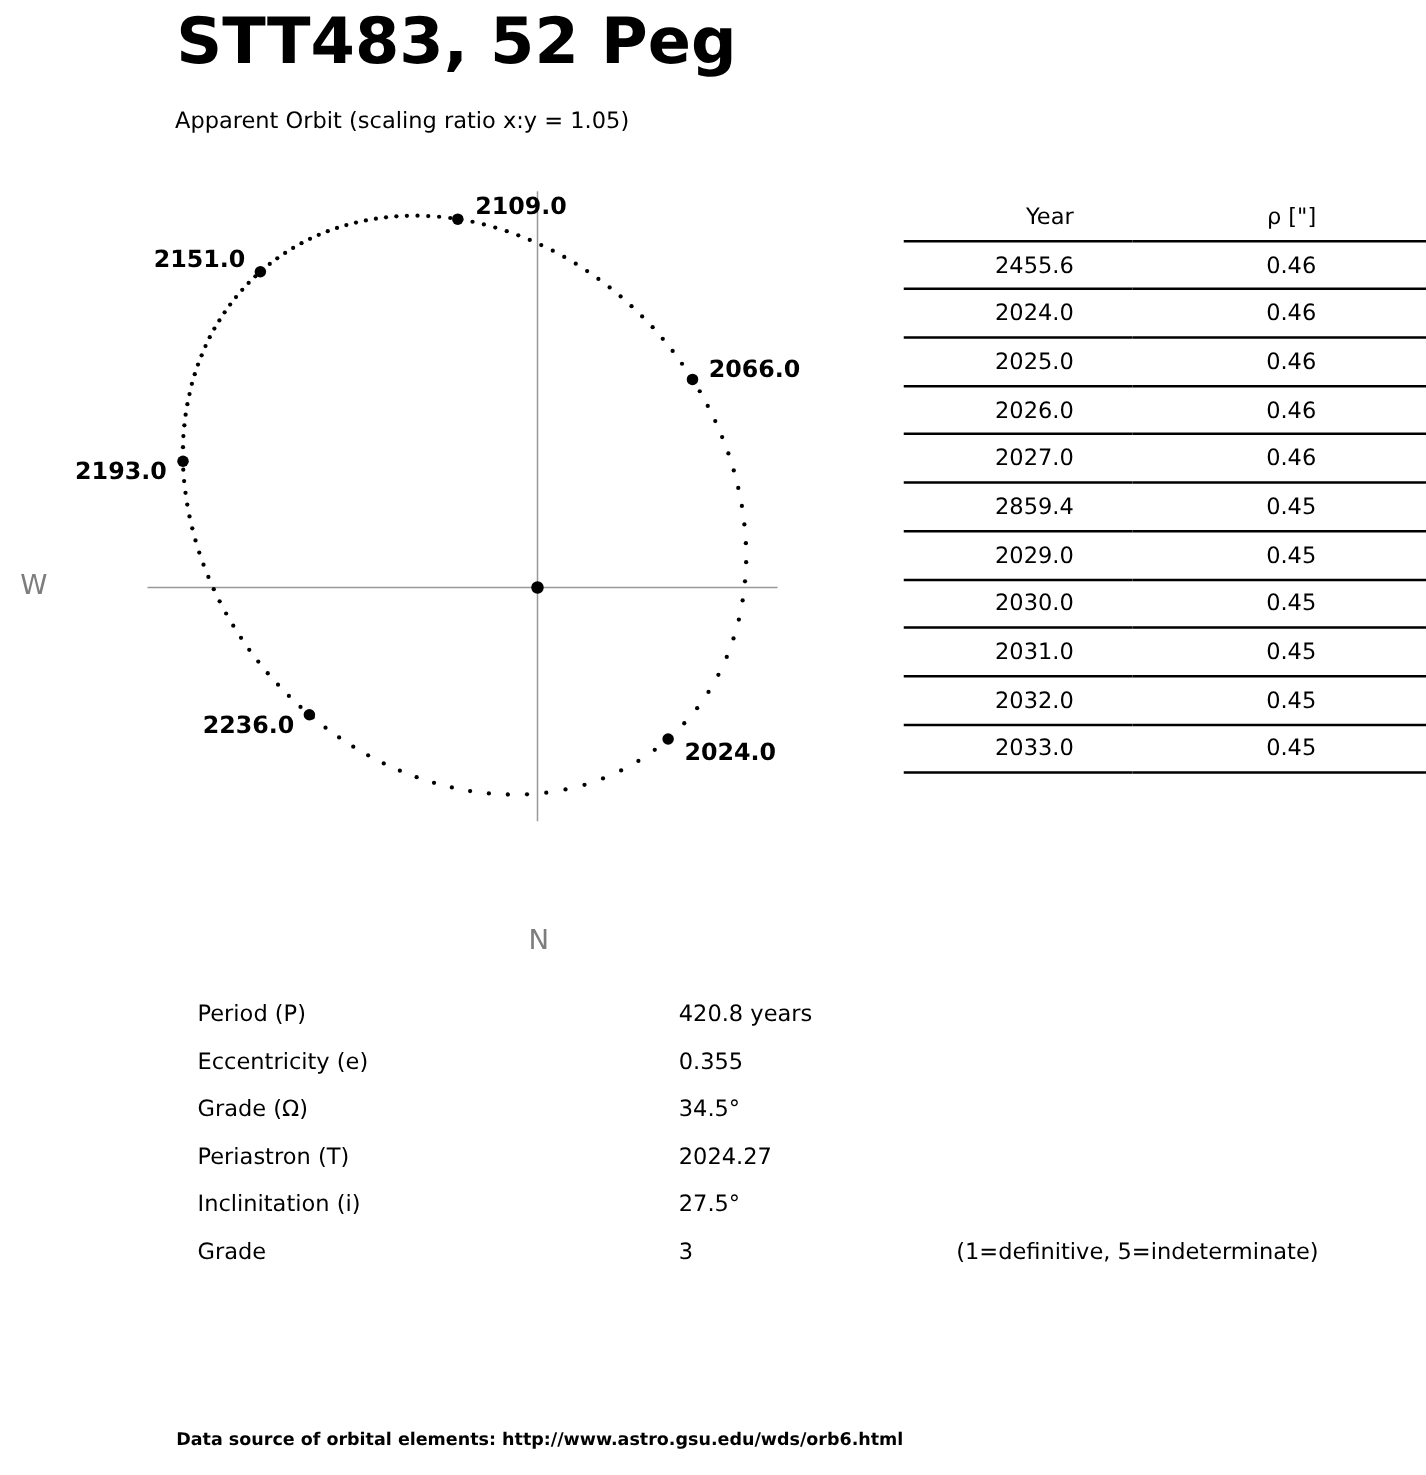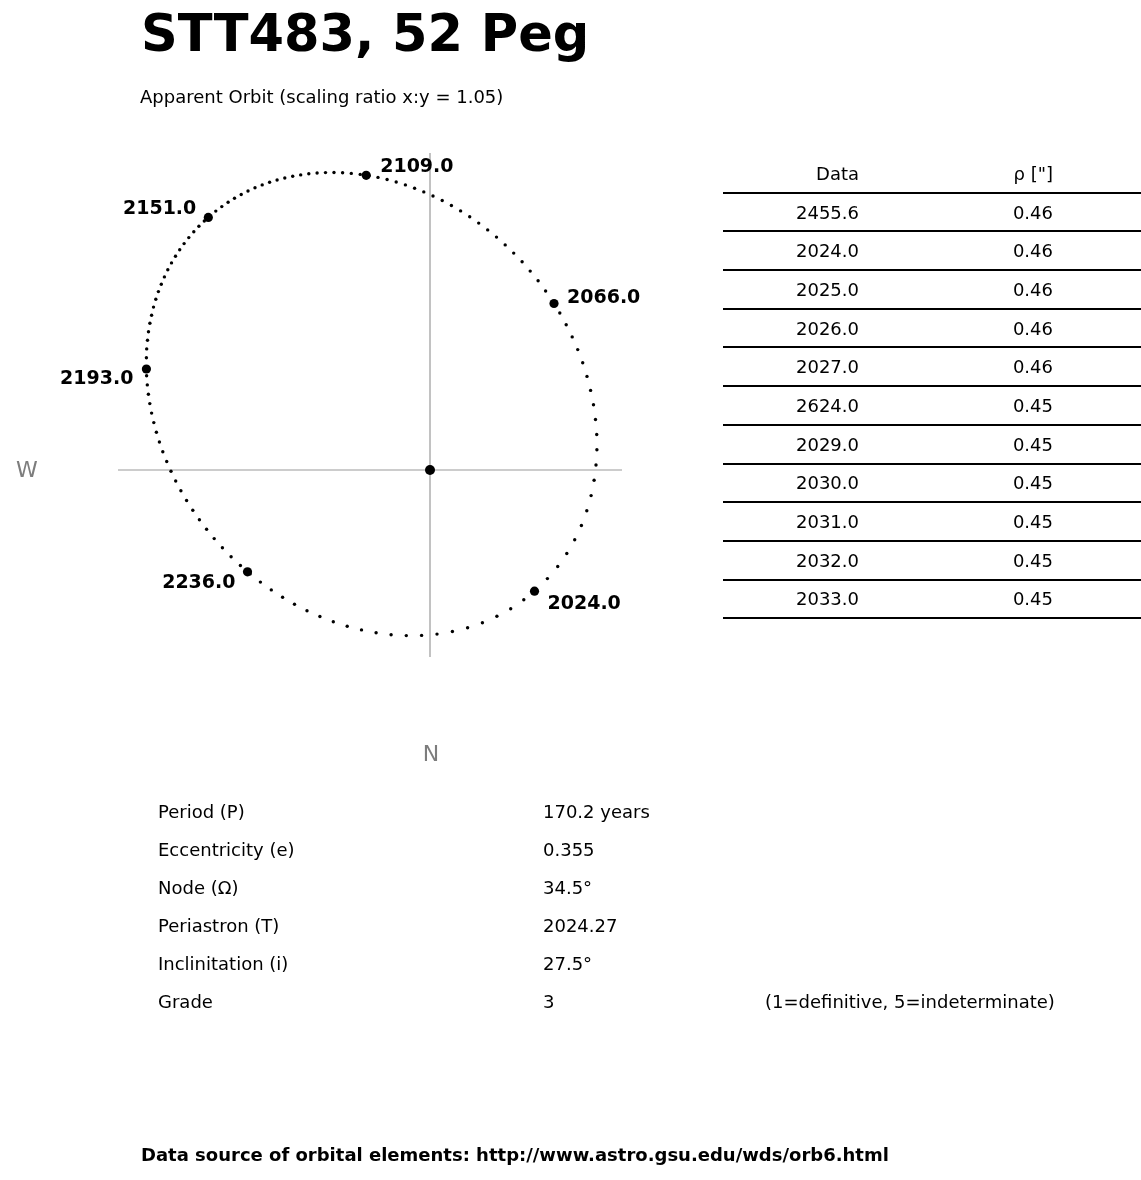"Data" th { text: Data -> Year }
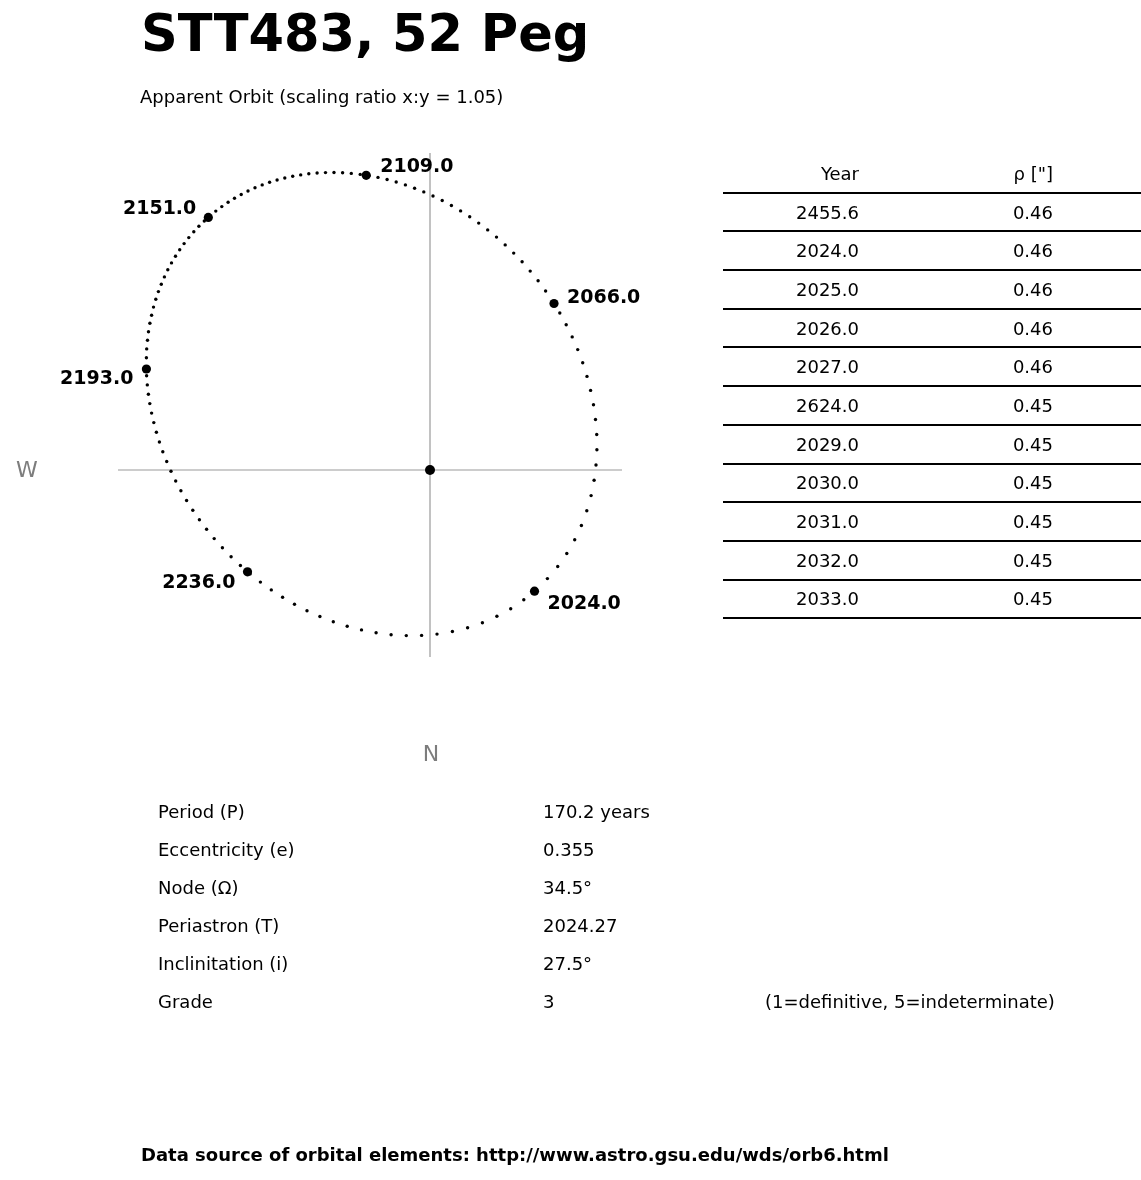"2624.0" td { text: 2624.0 -> 2859.4 }
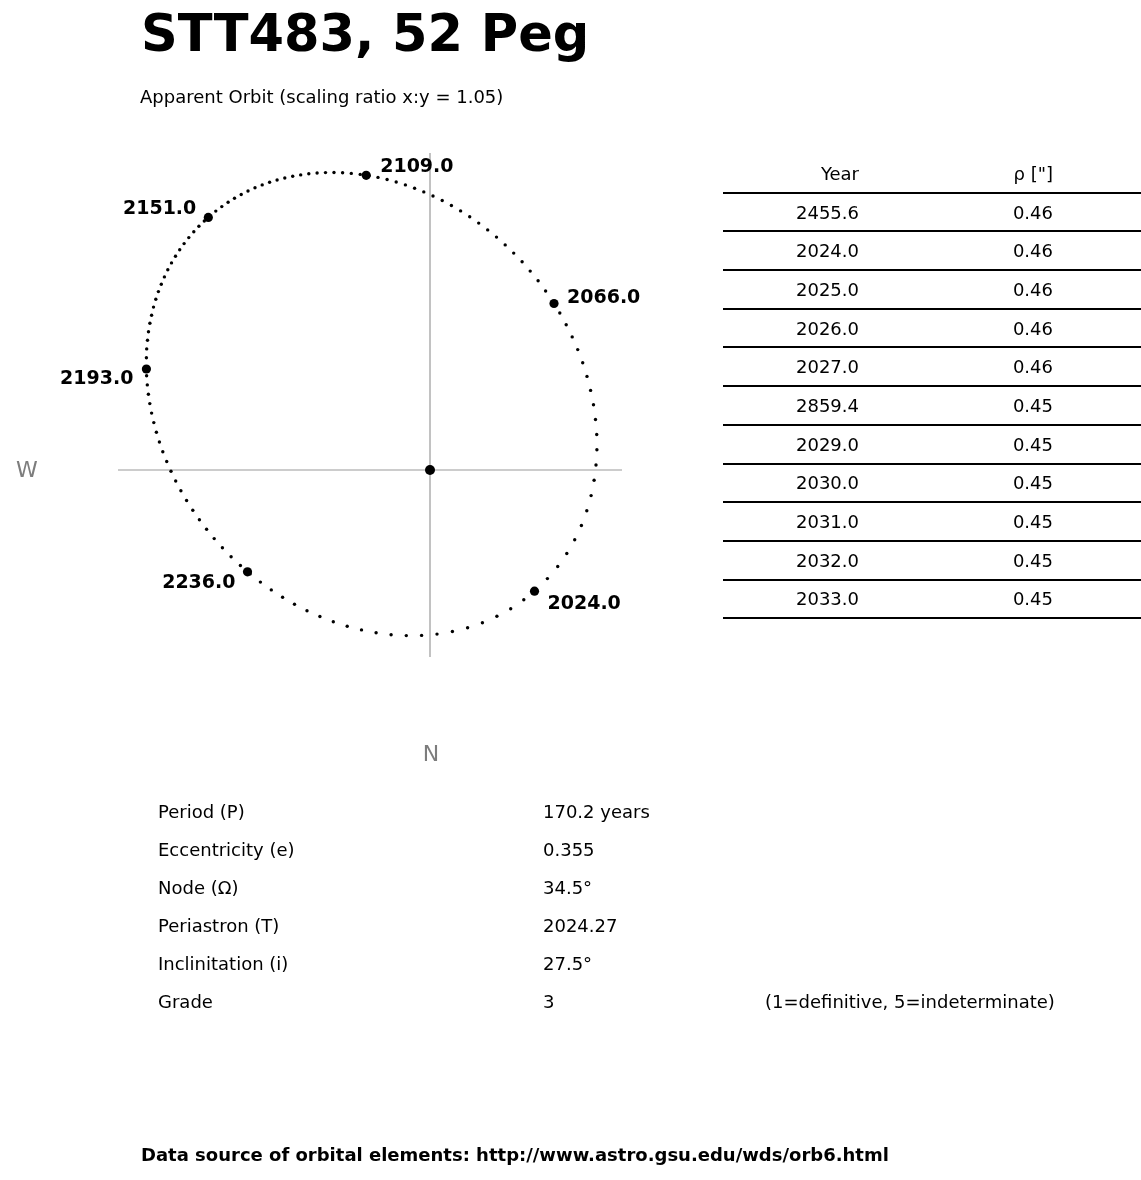"170.2 years" span.elem-value { text: 170.2 -> 420.8 }
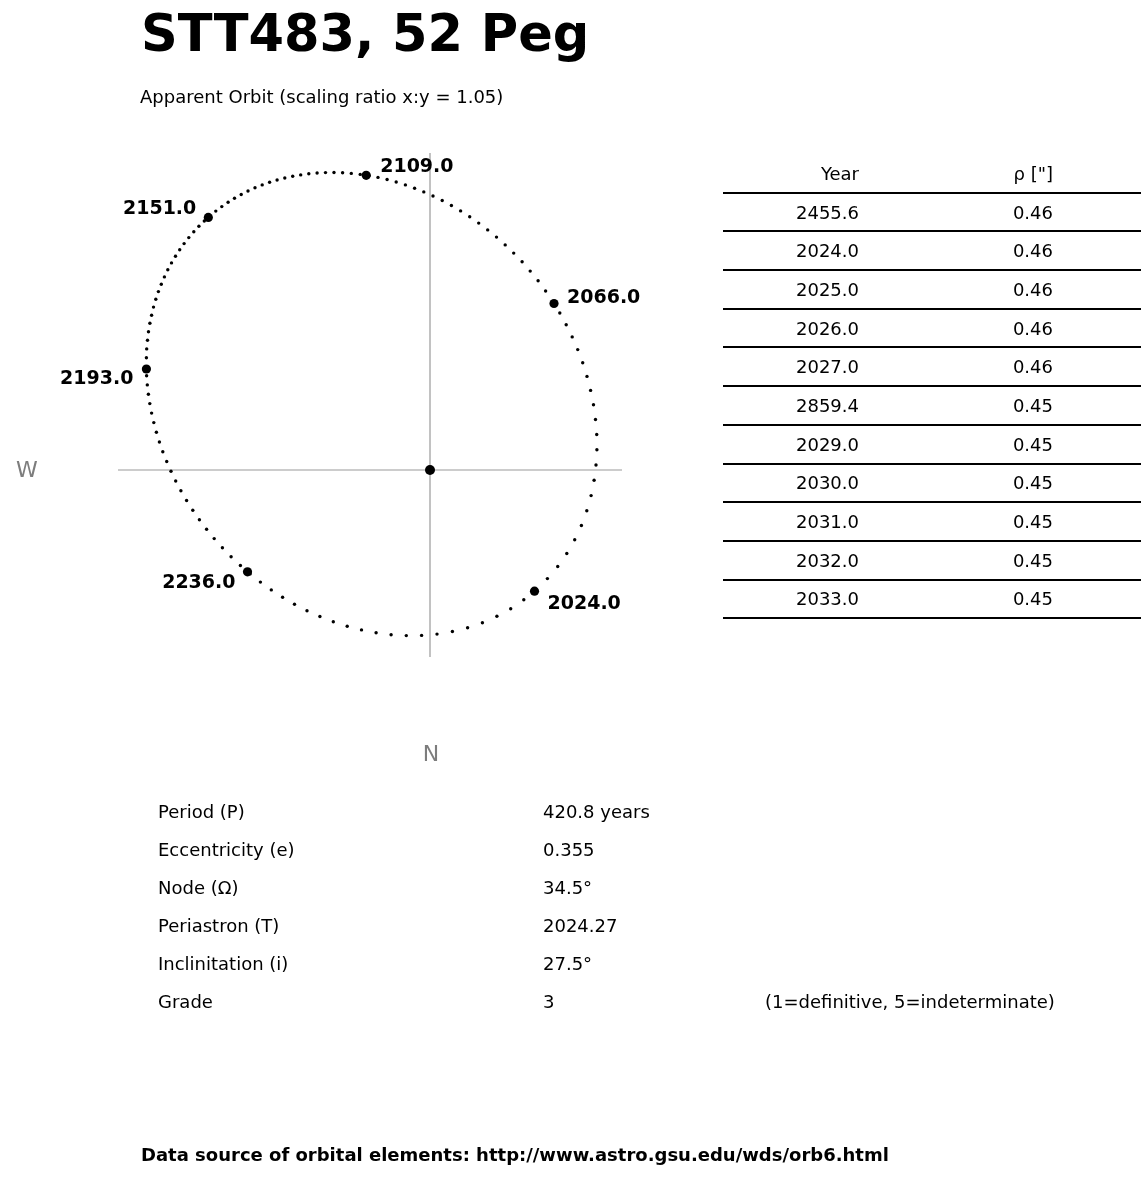"Node (Ω)" span.elem-label { text: Node -> Grade }
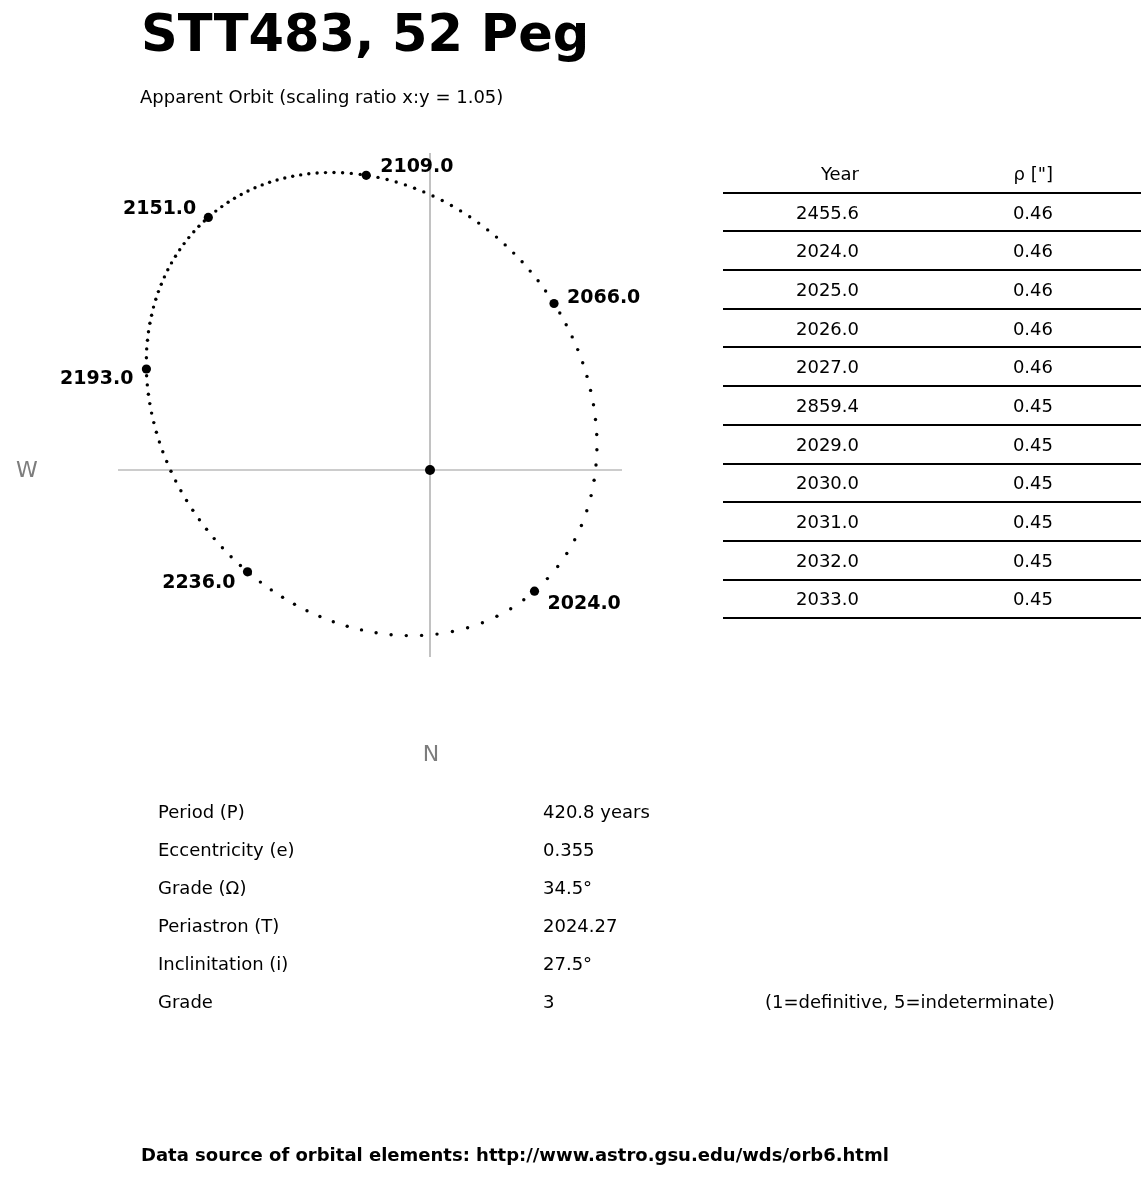"Data source of orbital elements:" .footer { font-size: 18px -> 14px }
